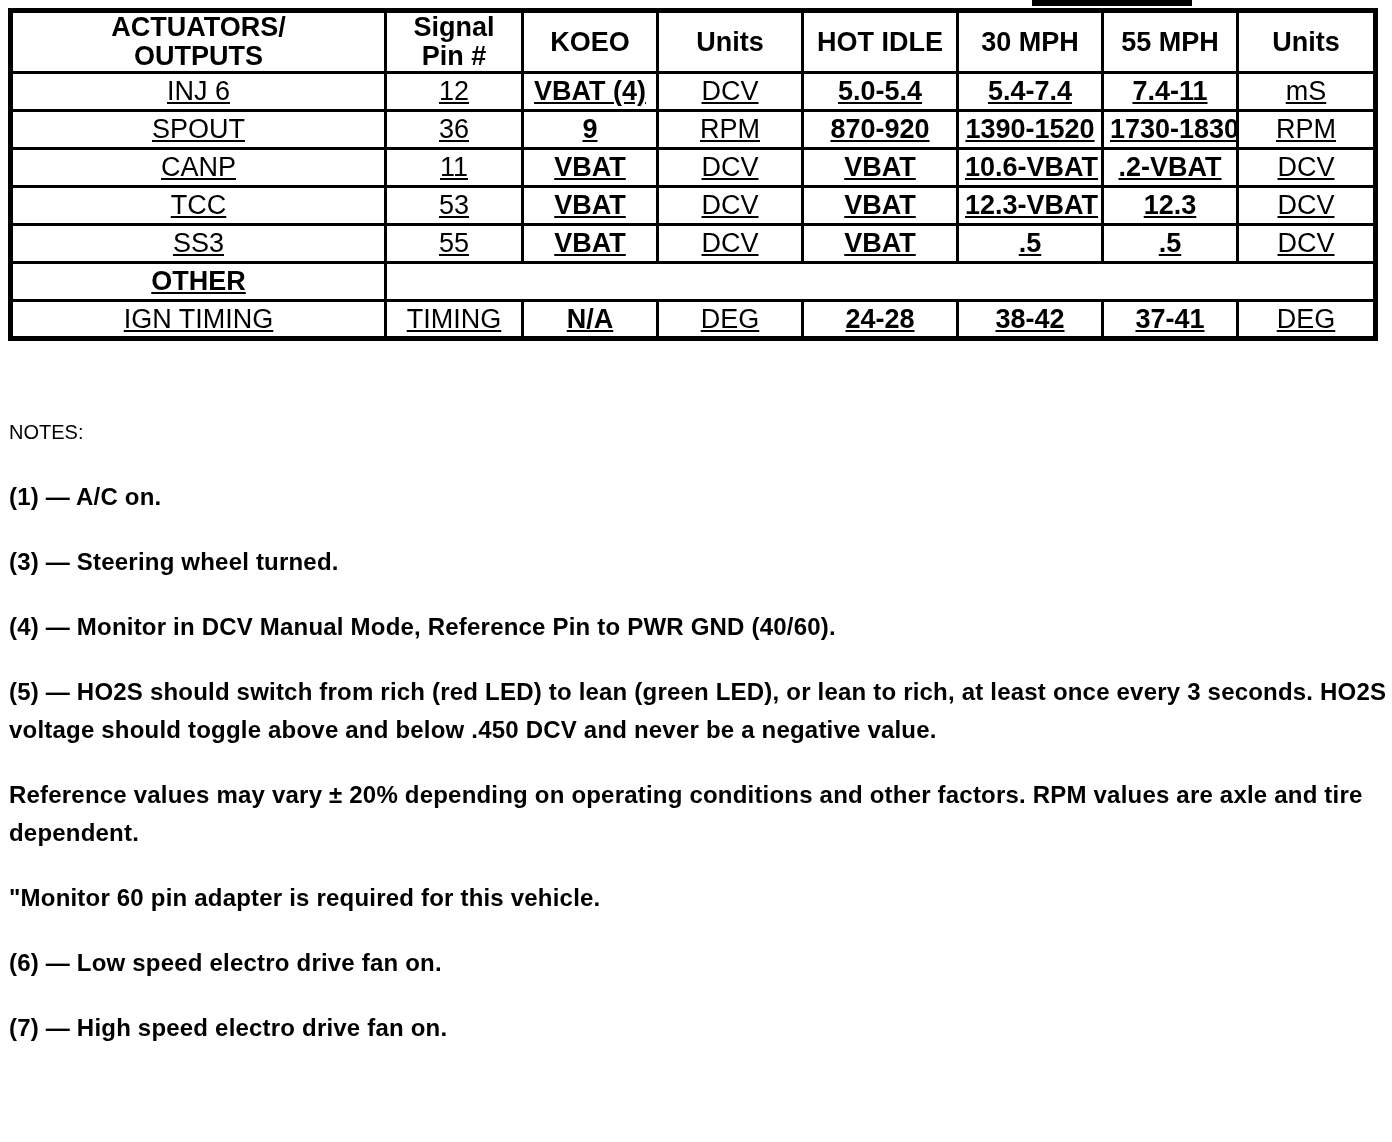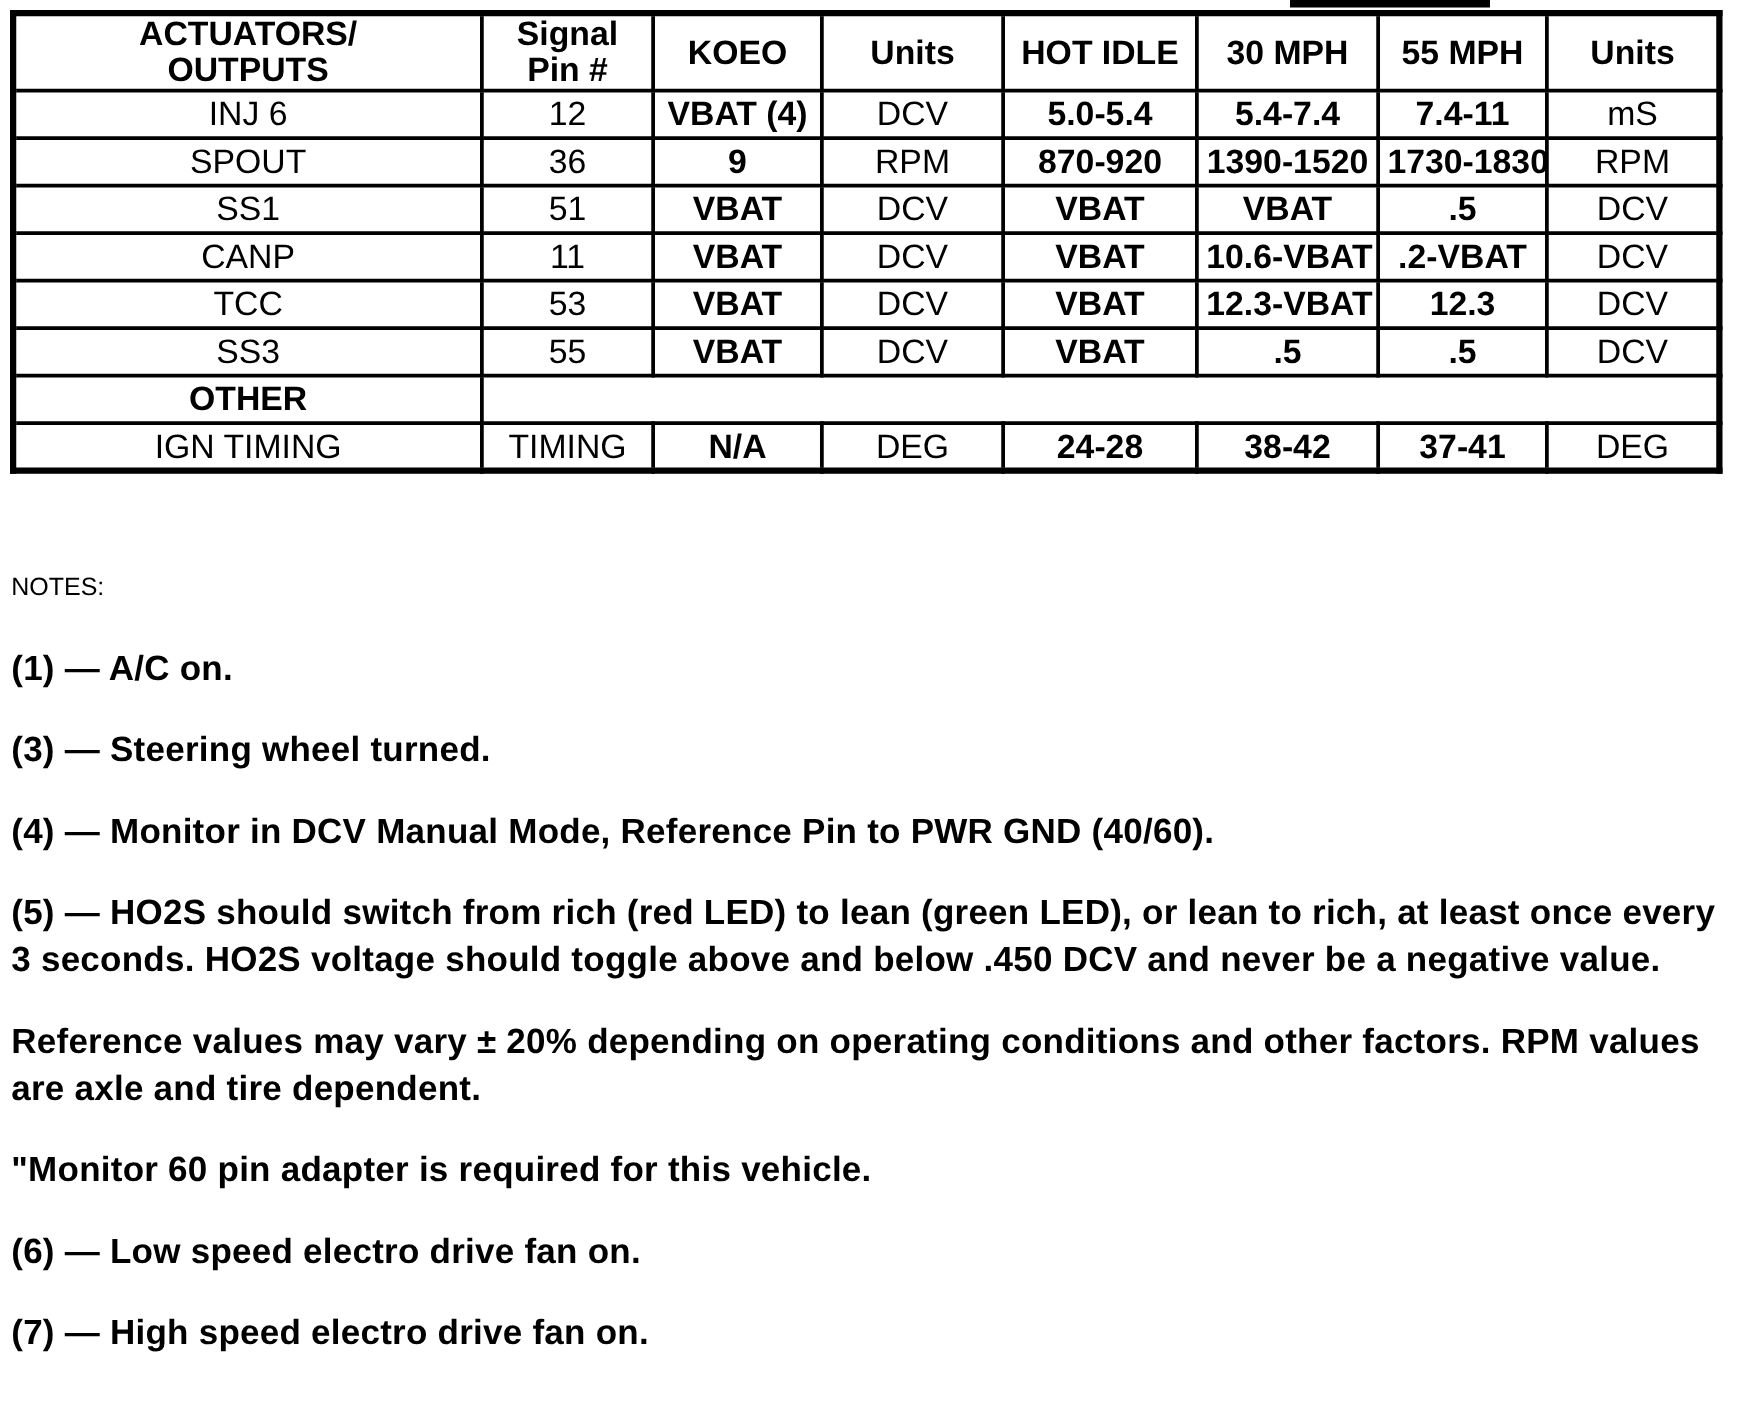"INJ 6" table.spec td { text-decoration: none -> underline }
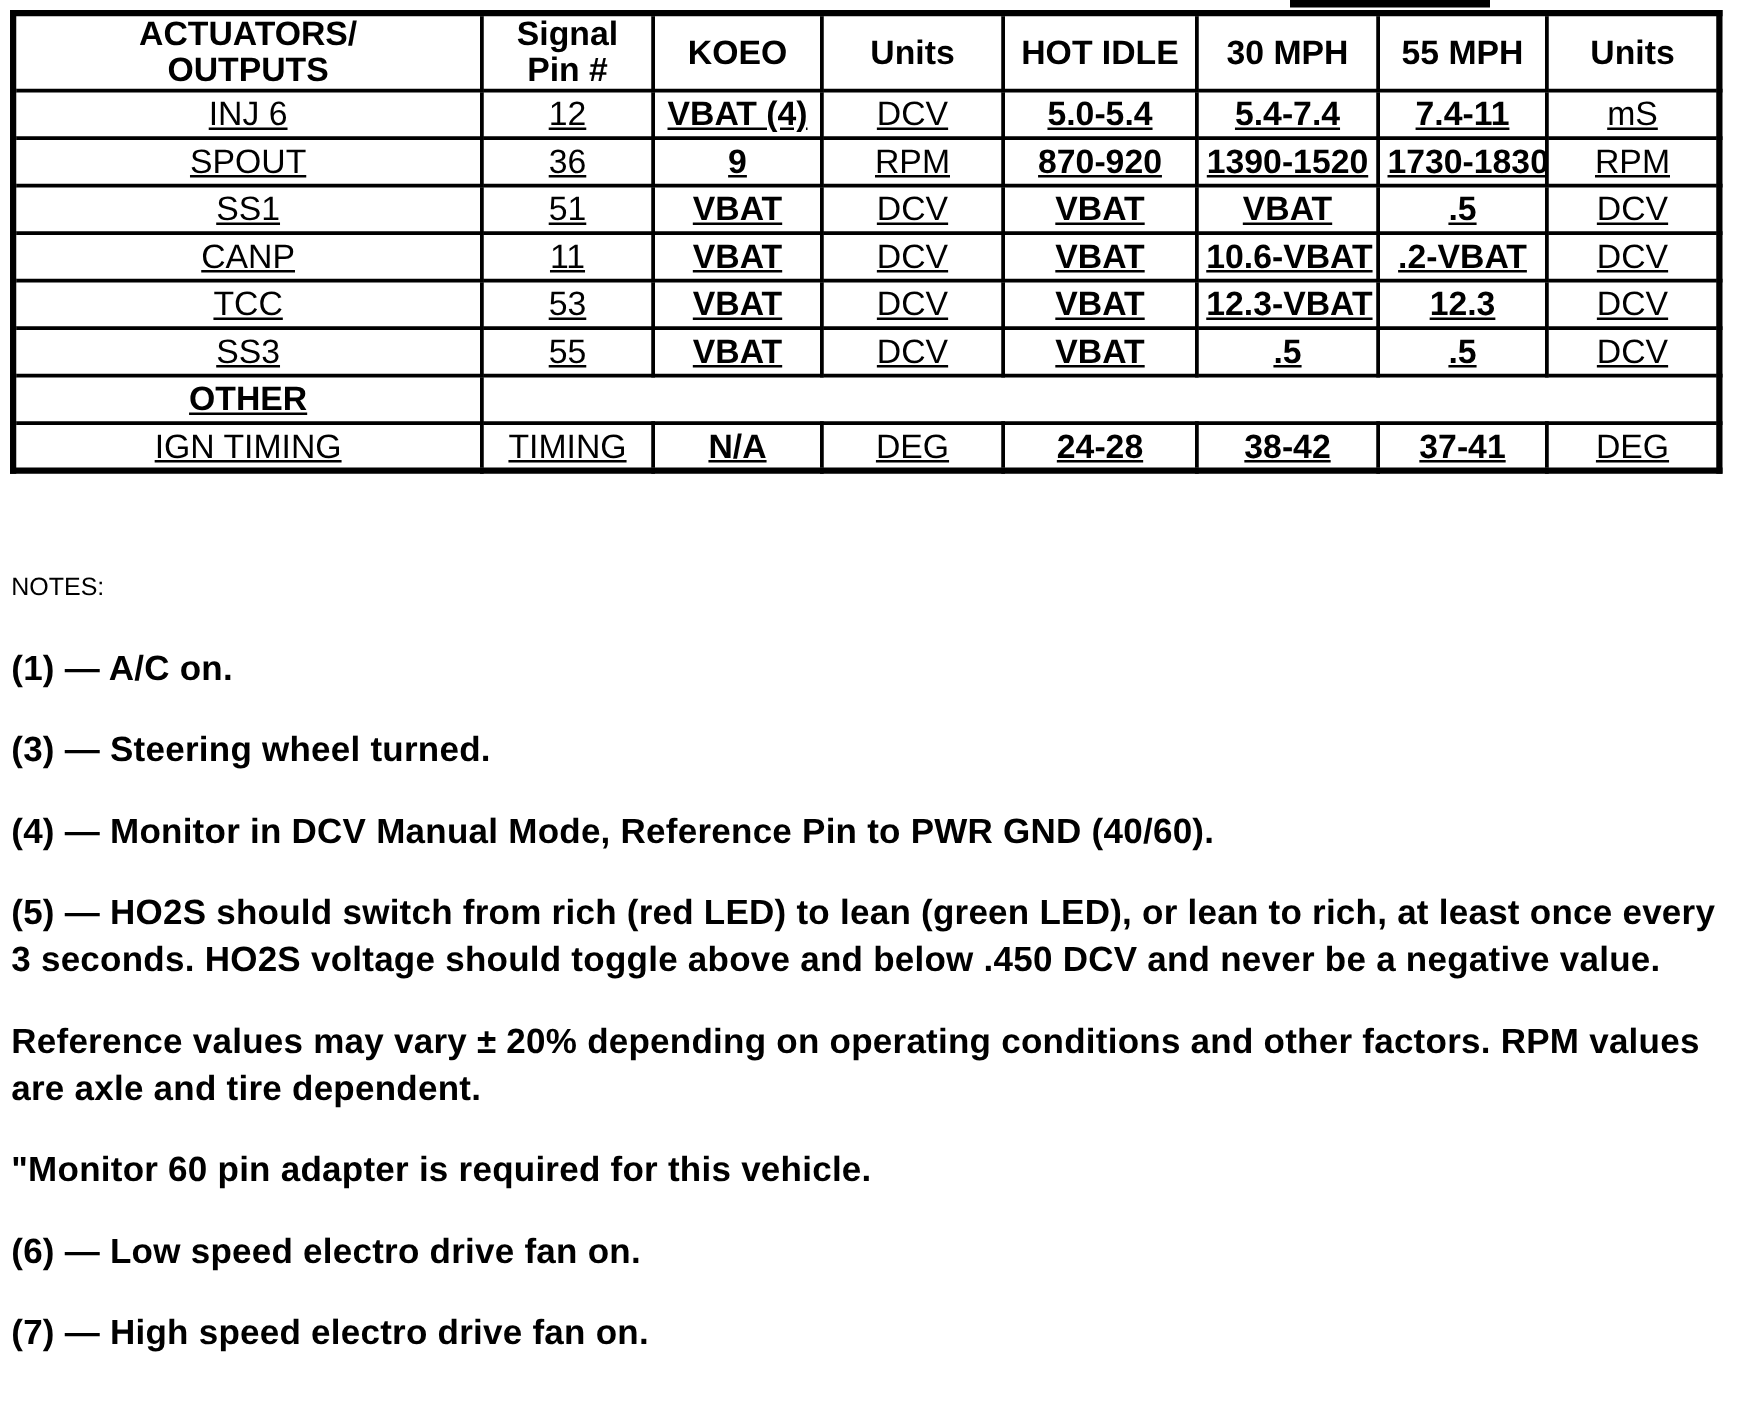"SS1" tr { html: <tr> <td>SS1</td> <td>51</td> <td>VBAT</td> <td>DCV</td> <td>VBAT</td> <td>VBAT</td> <td>.5</td> <td>DCV</td> </tr> -> none }
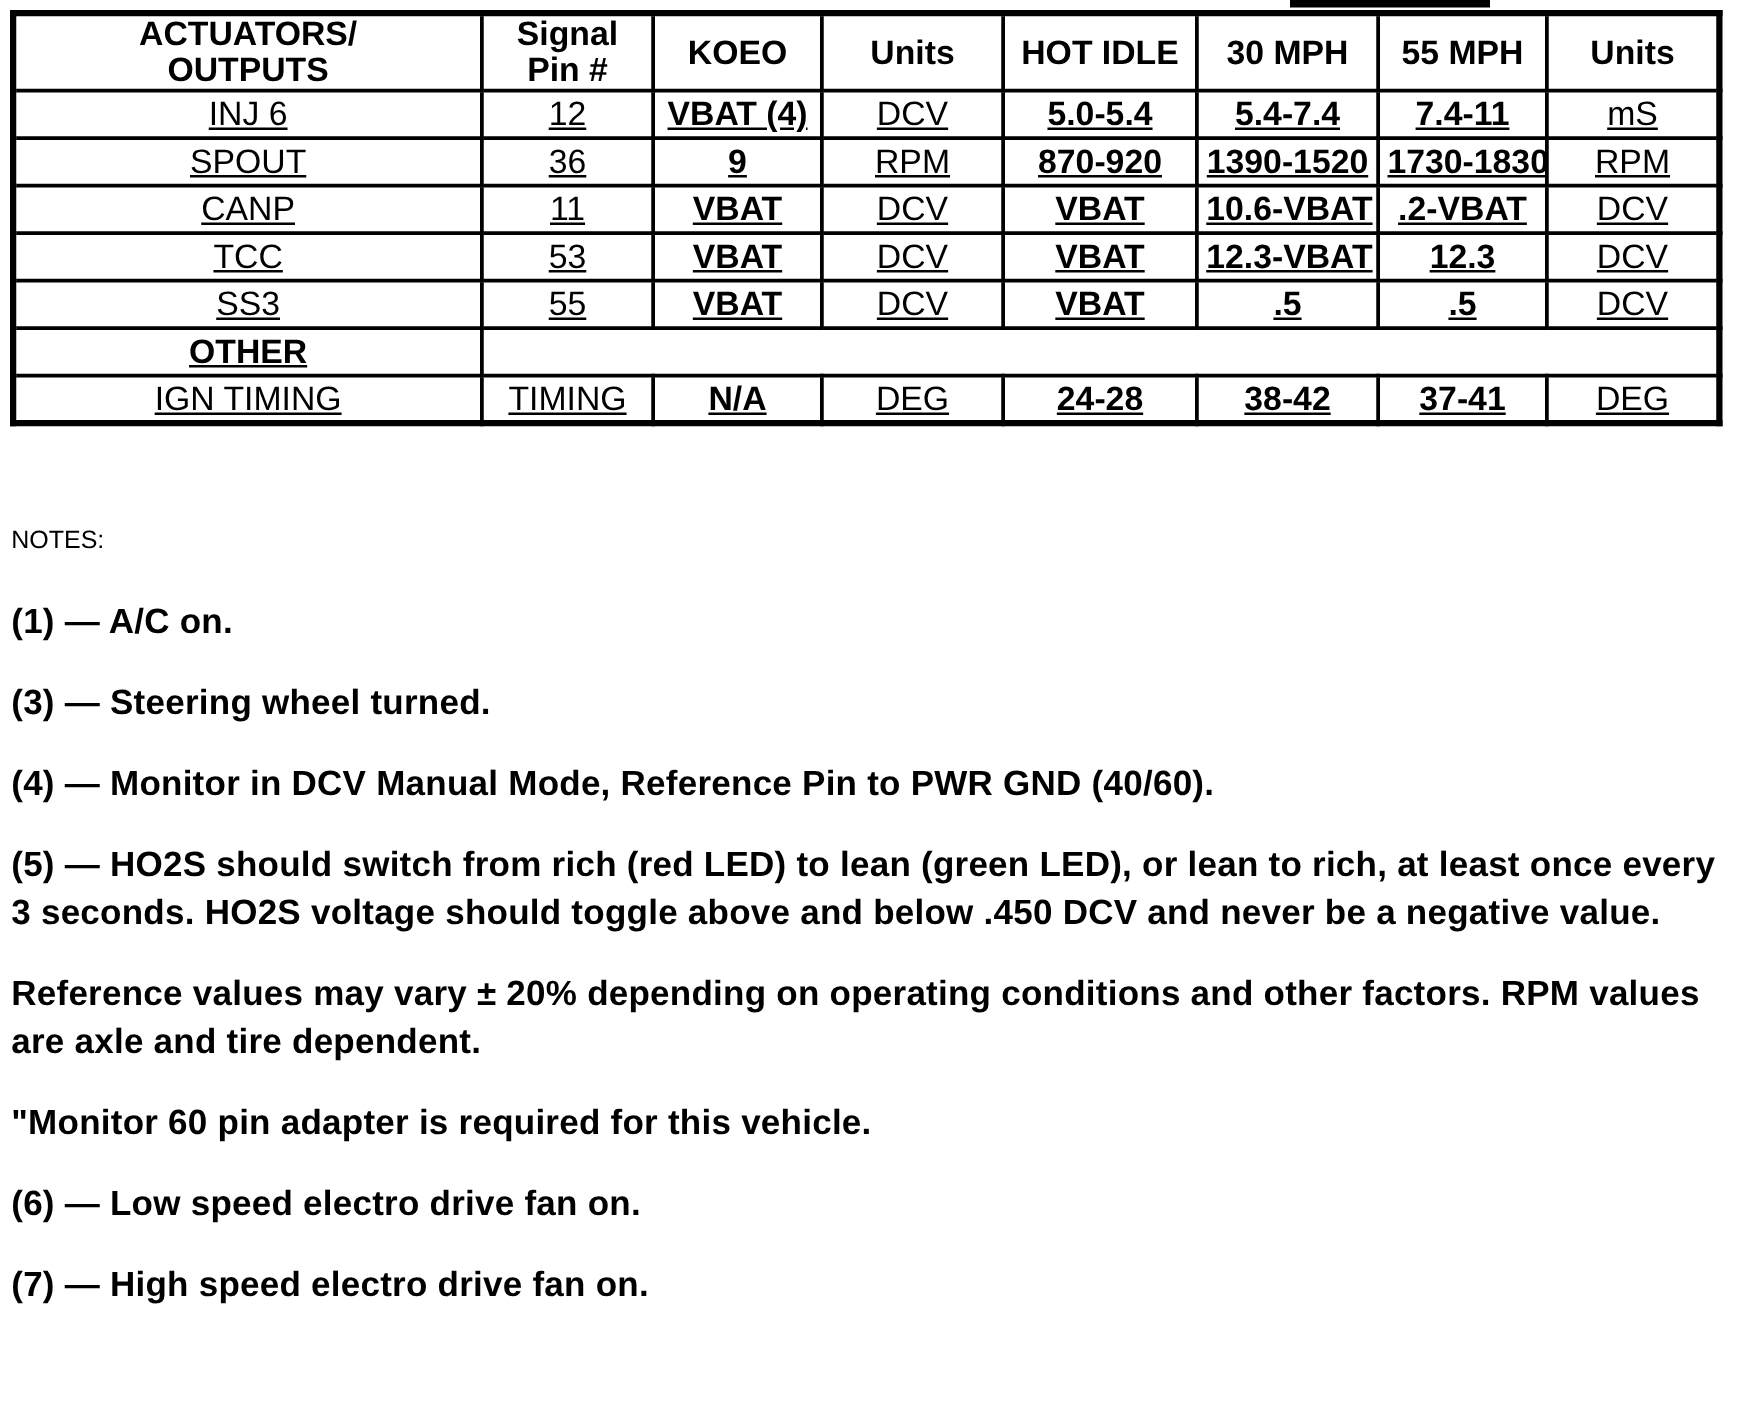"(1) — A/C on." .note { font-size: 28px -> 24px }
